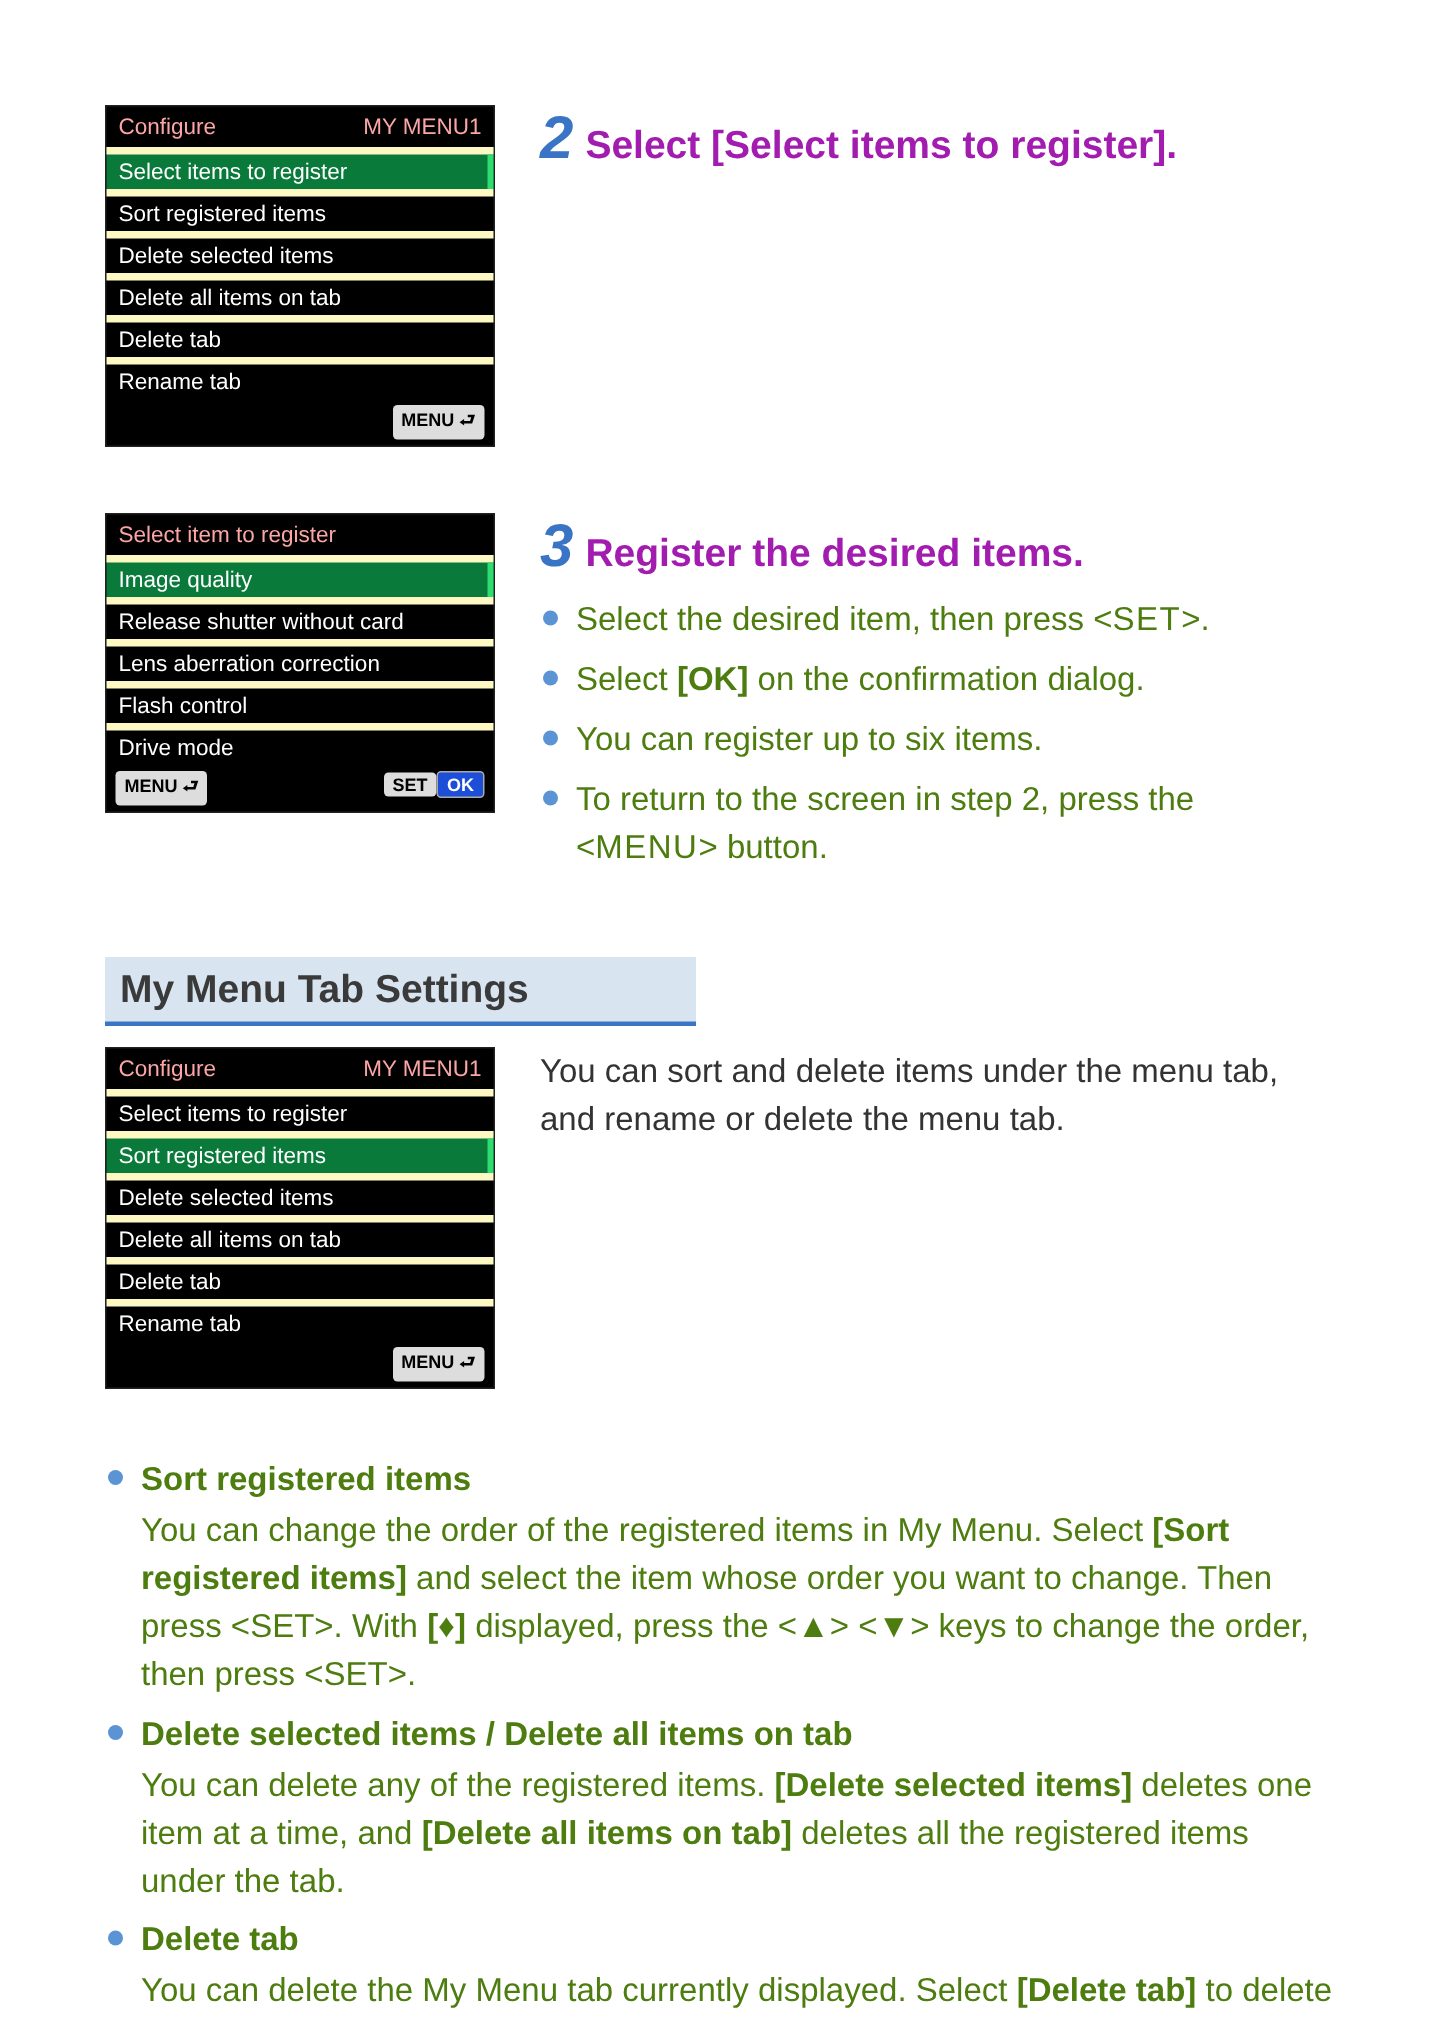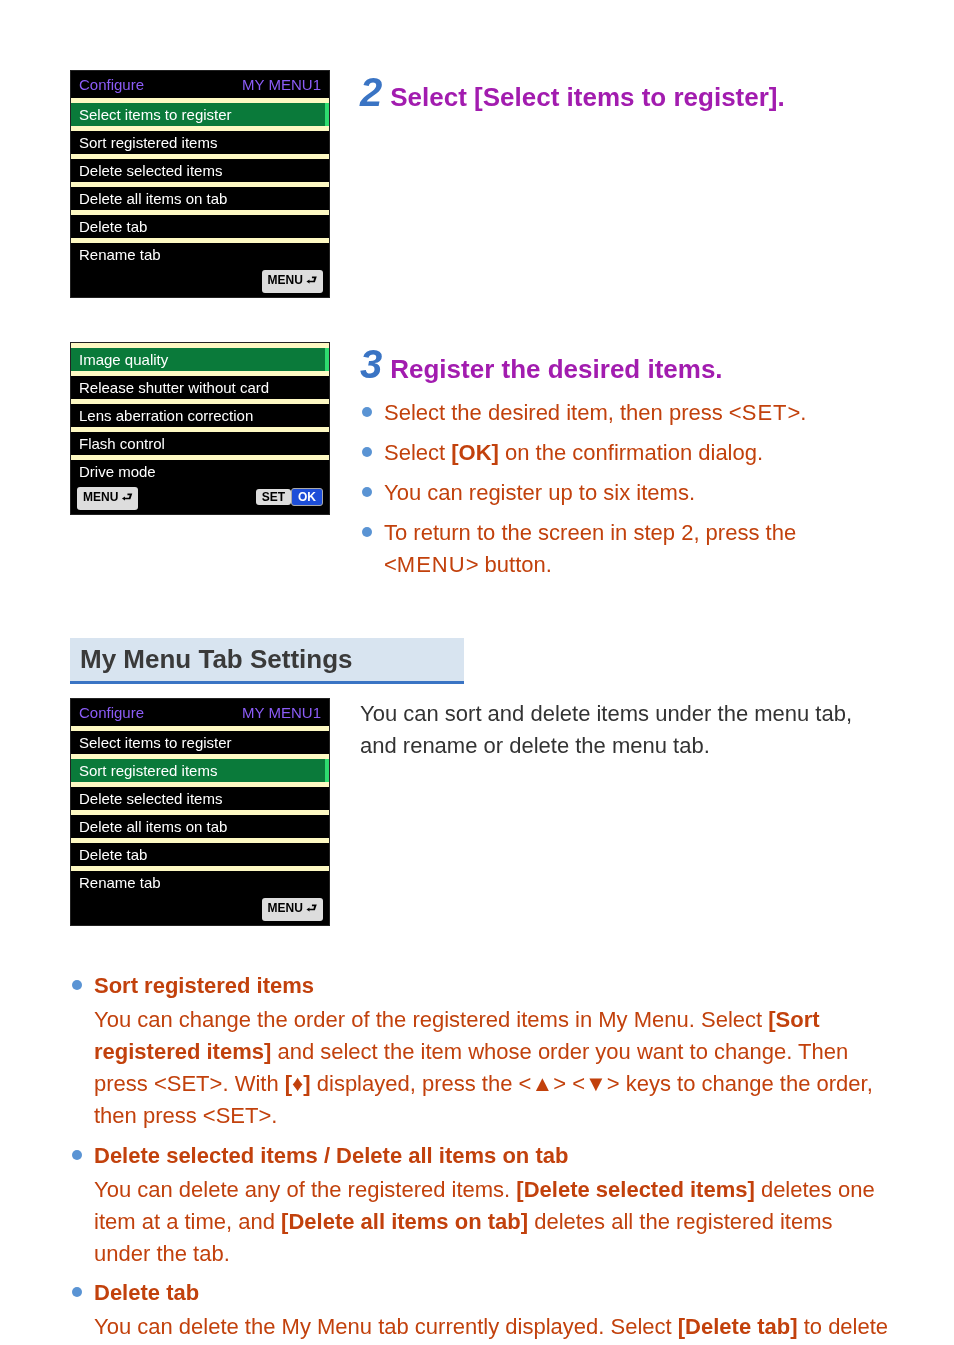"Configure" .lcd-header { color: #8b5cf6 -> #fca5a5 }
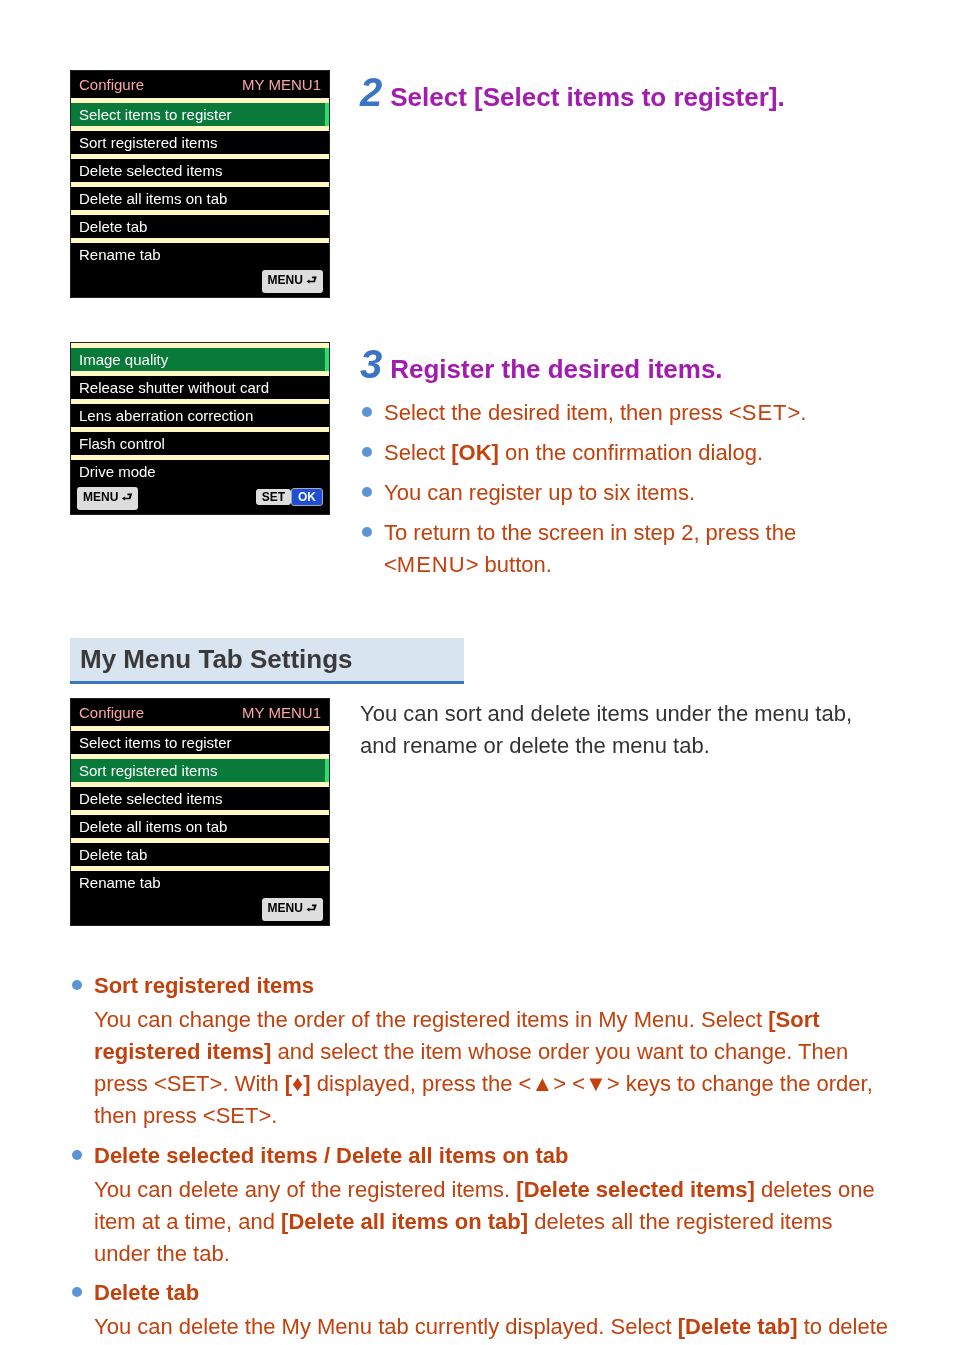"Select item to register" div.lcd-header { html: none -> <div> <span>Select item to register</span> </div> }
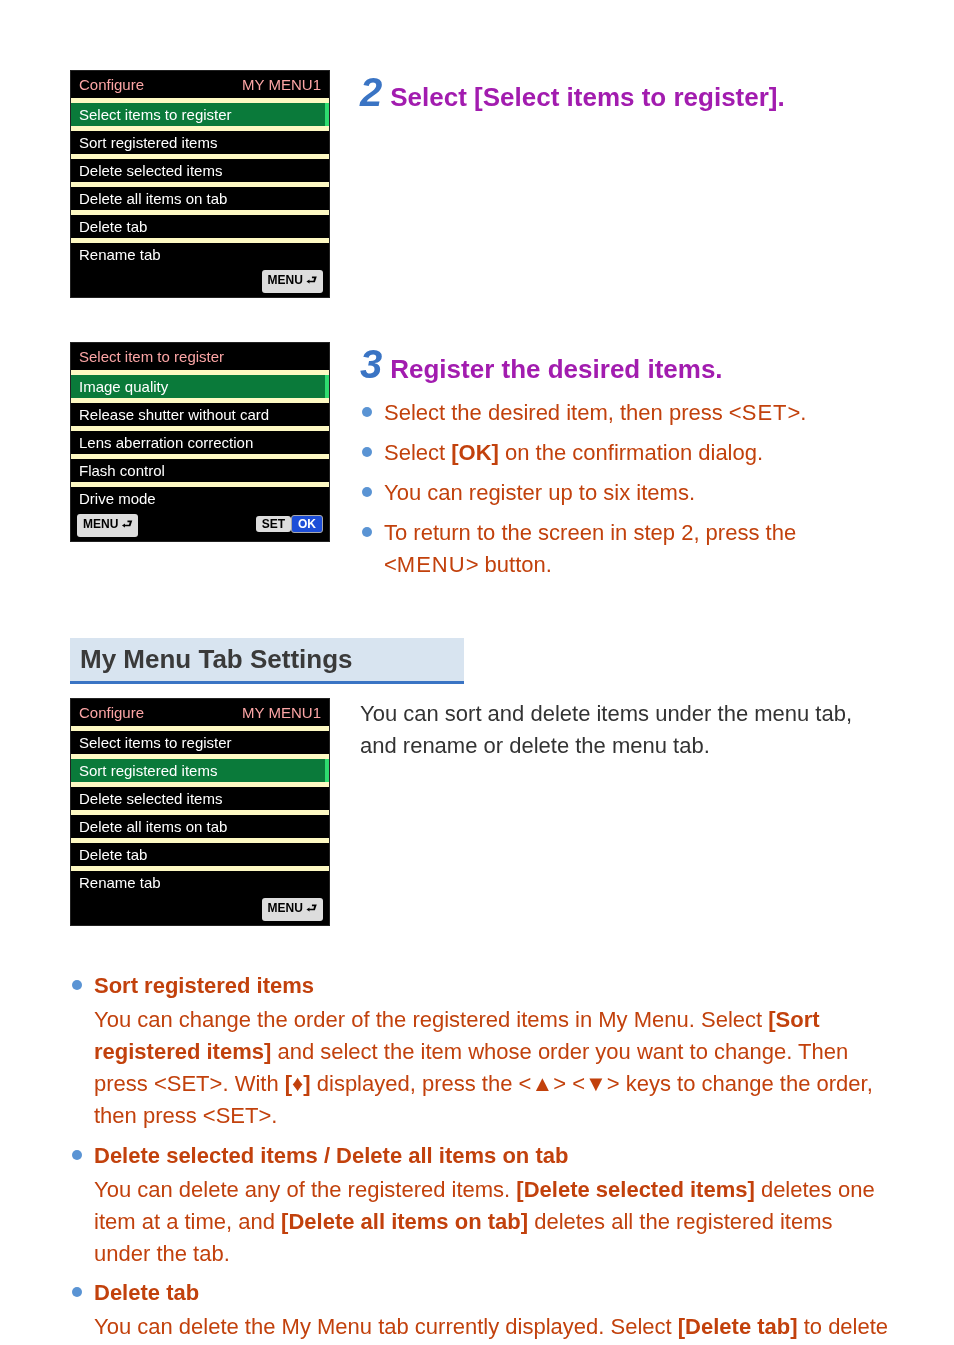"Select the desired item, then" ul.bullets > li { color: #c2410c -> #4d7c0f }
